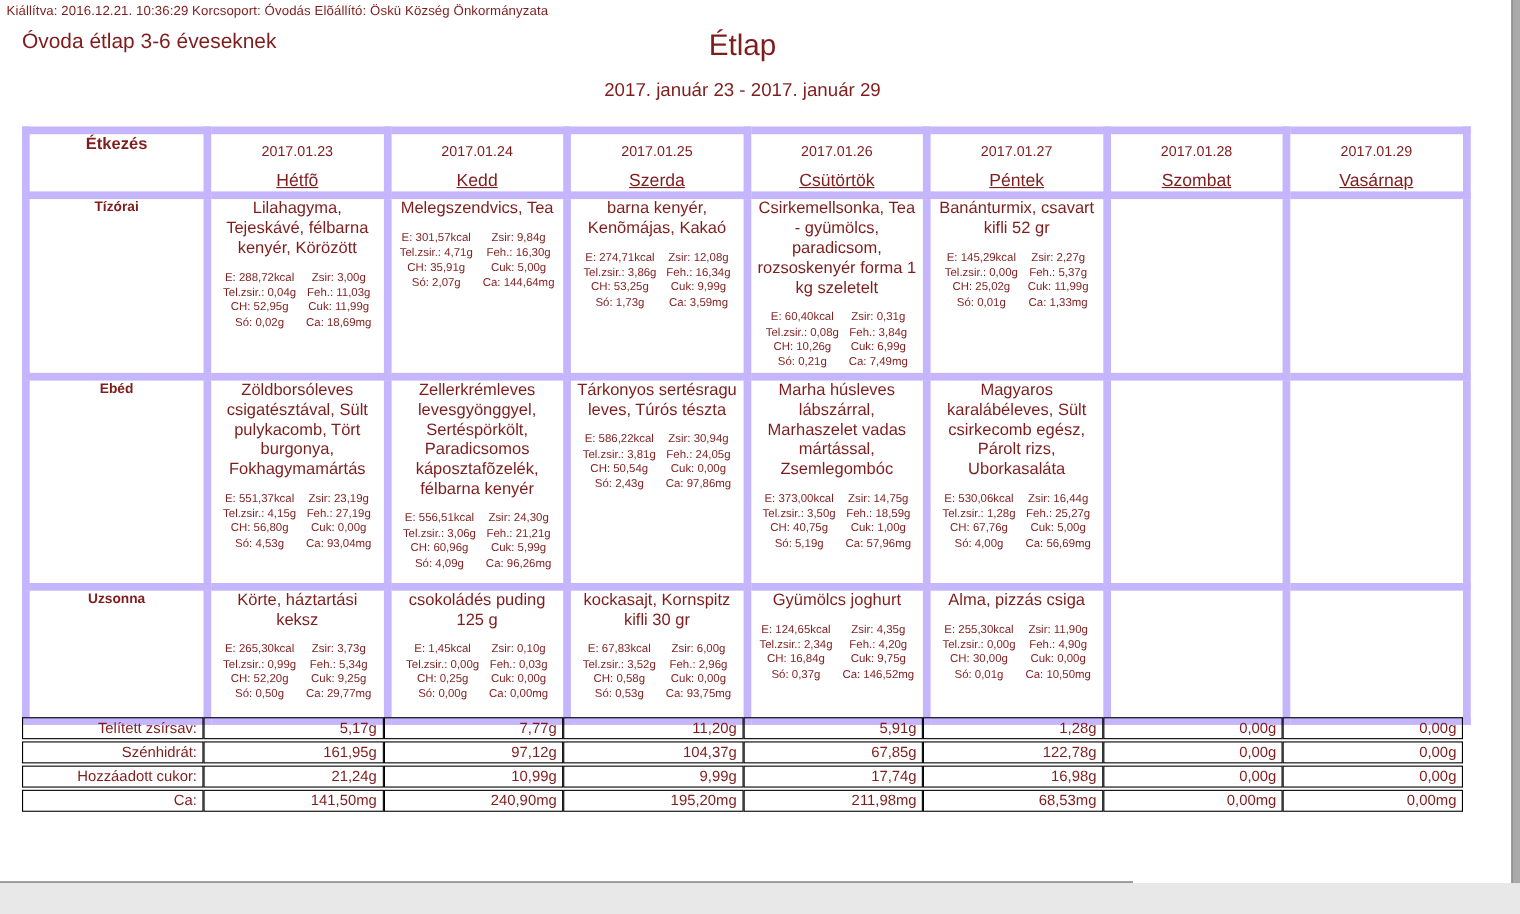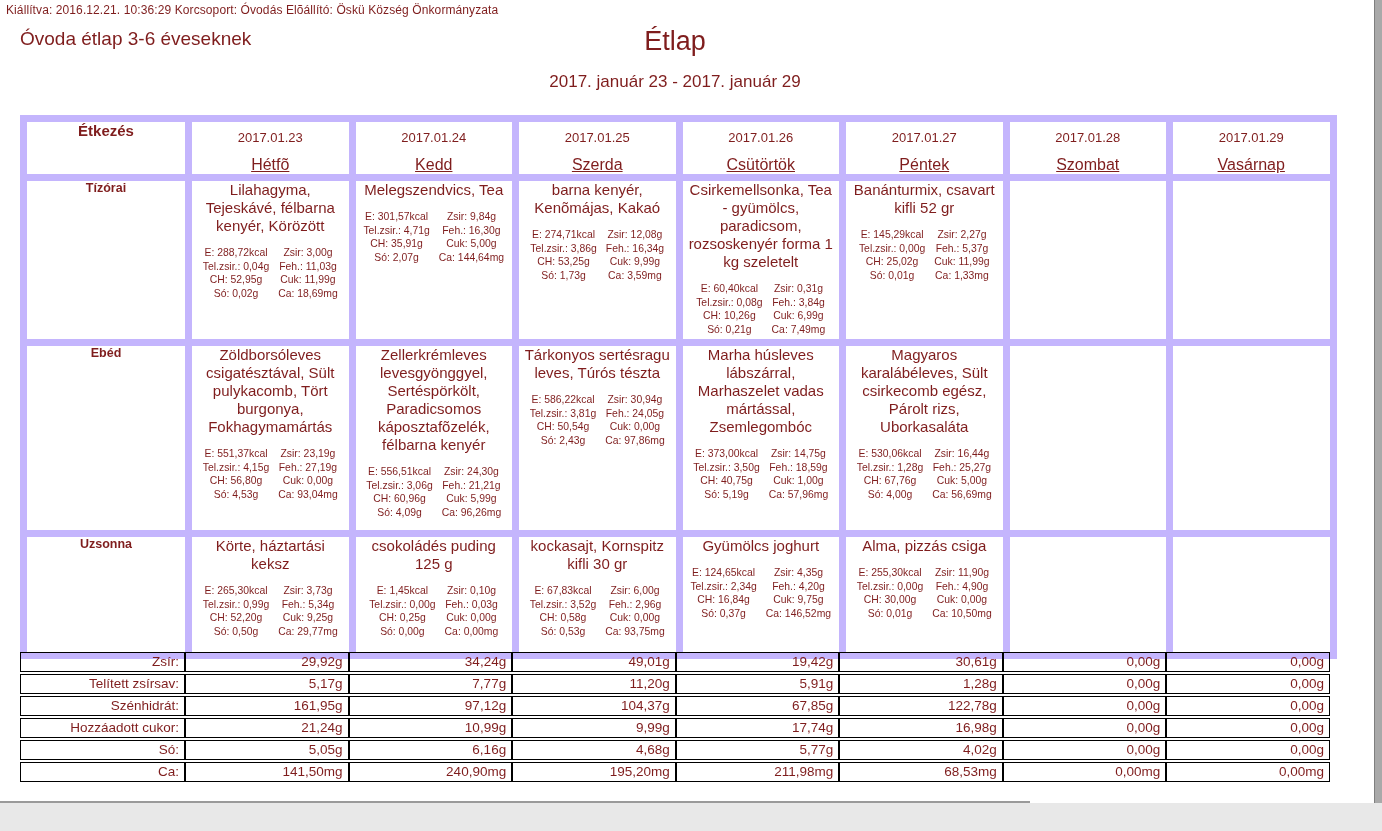"Zsír:" tr.summary-row { html: <tr> <td>Zsír:</td> <td>29,92g</td> <td>34,24g</td> <td>49,01g</td> <td>19,42g</td> <td>30,61g</td> <td>0,00g</td> <td>0,00g</td> </tr> -> none }
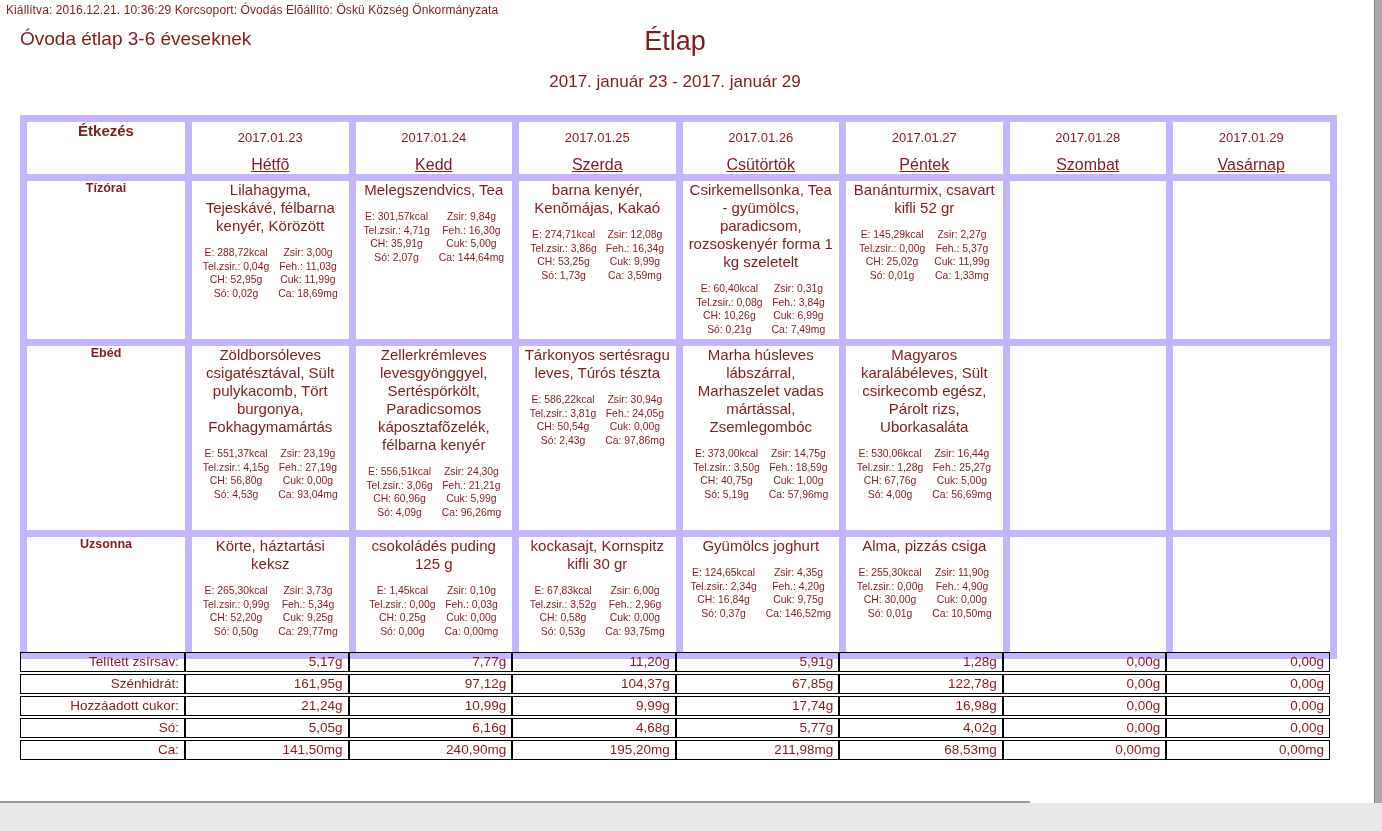"Só:" tr.summary-row { html: <tr> <td>Só:</td> <td>5,05g</td> <td>6,16g</td> <td>4,68g</td> <td>5,77g</td> <td>4,02g</td> <td>0,00g</td> <td>0,00g</td> </tr> -> none }
